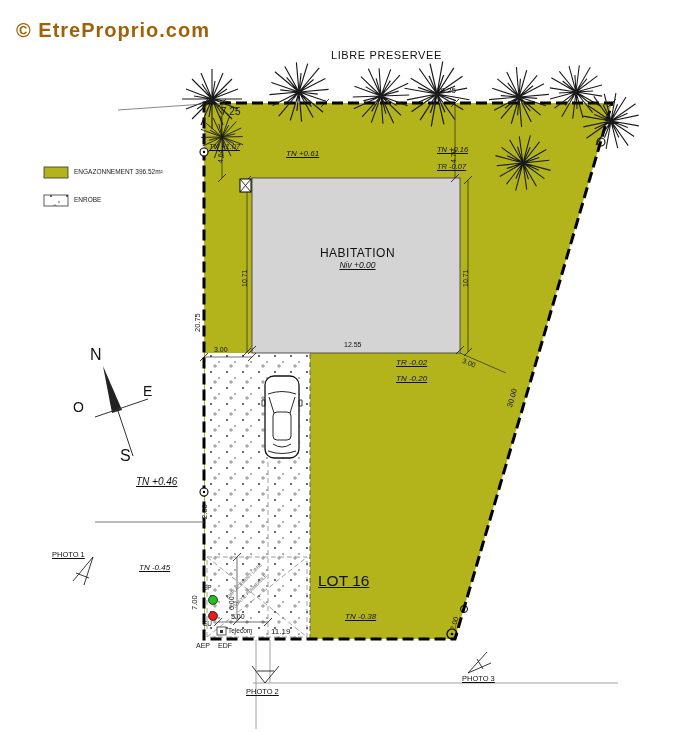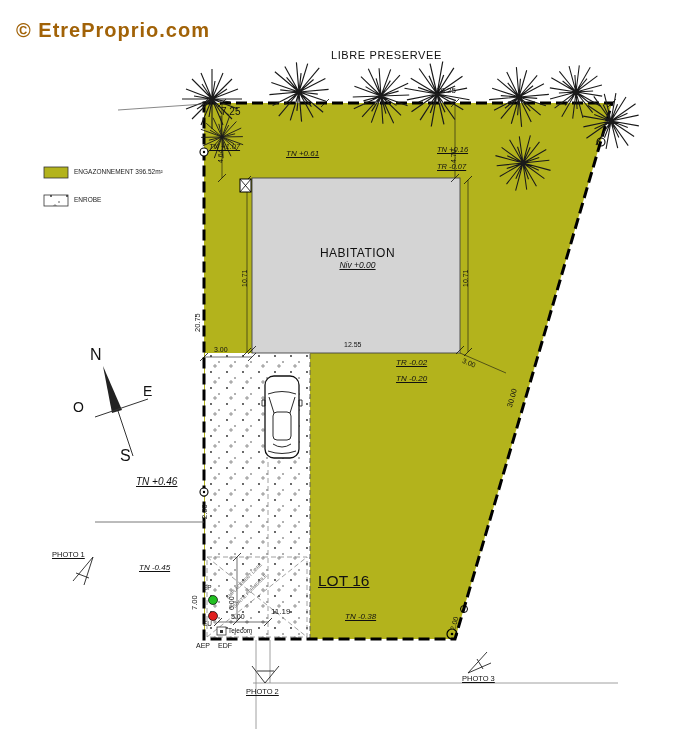"11.19" div.lbl { top: 608px -> 628px }
